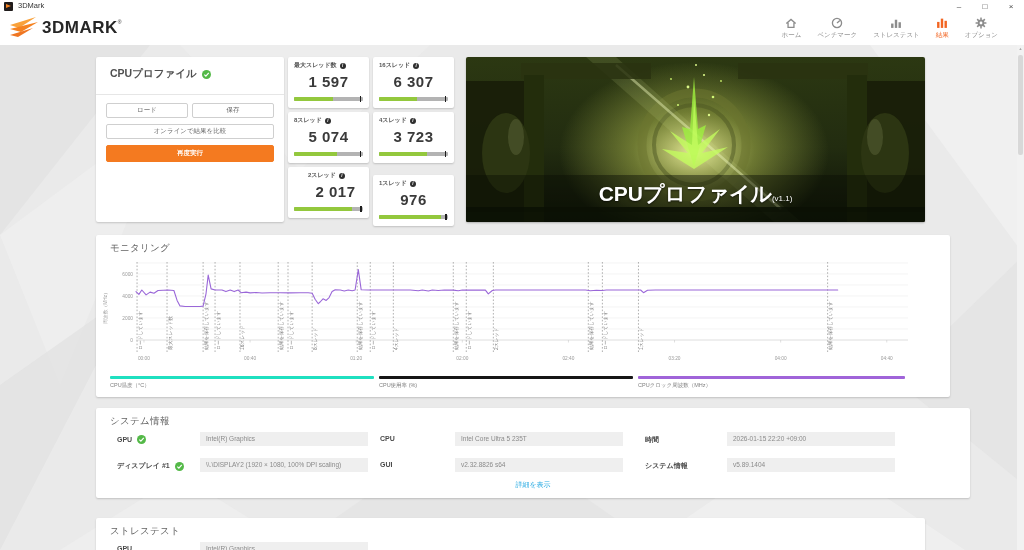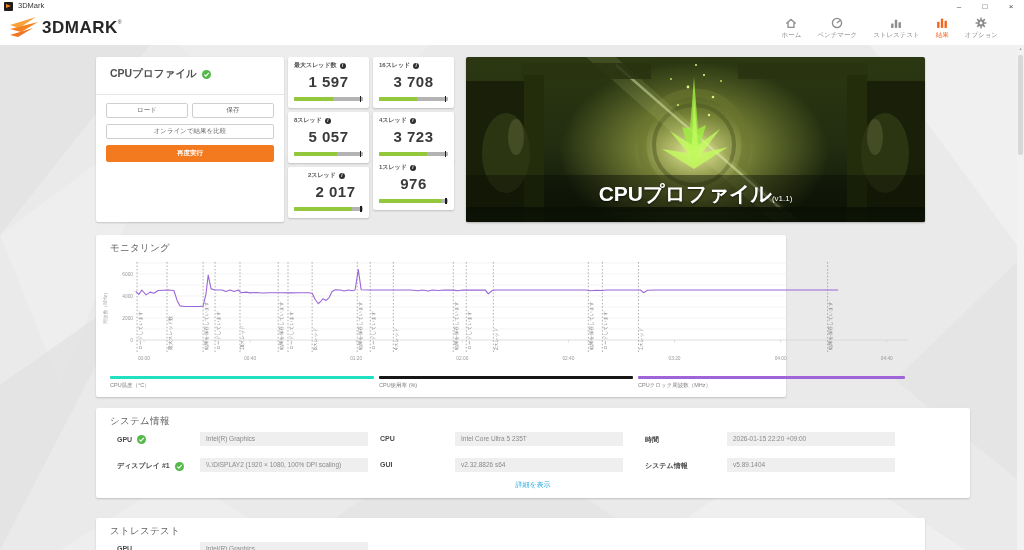"3 708" div.tile-value { text: 3 708 -> 6 307 }
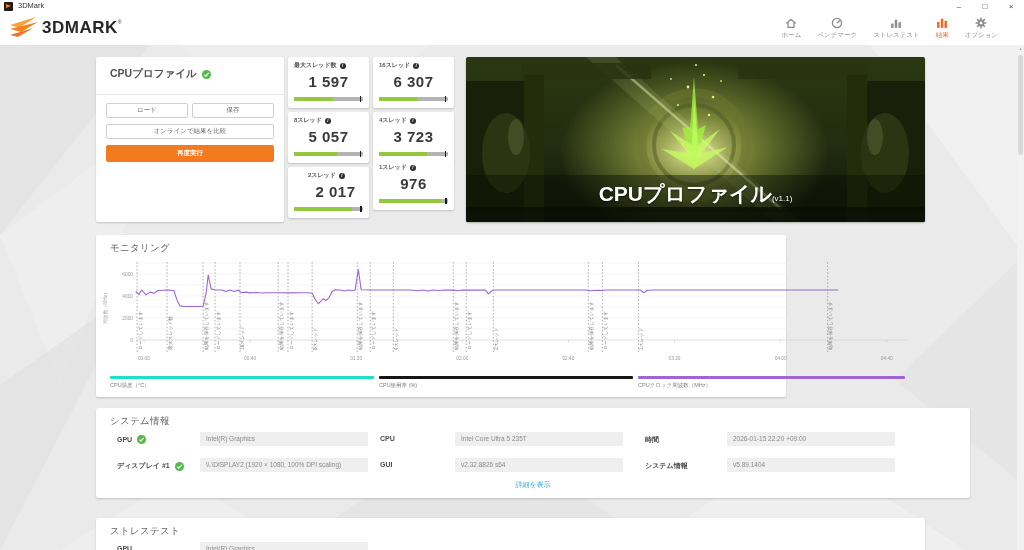"5 057" div.tile-value { text: 5 057 -> 5 074 }
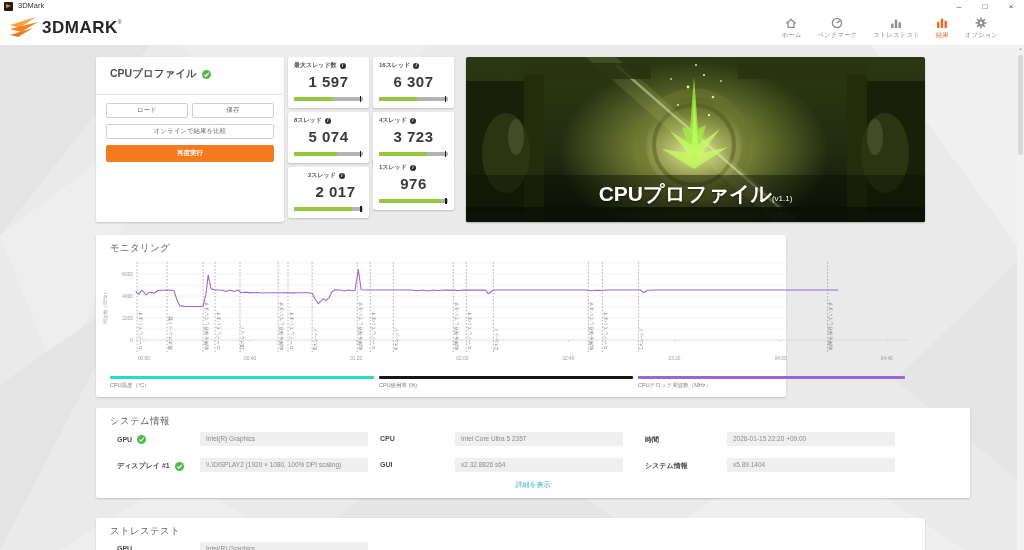"976" div.tile { top: 102px -> 118px }
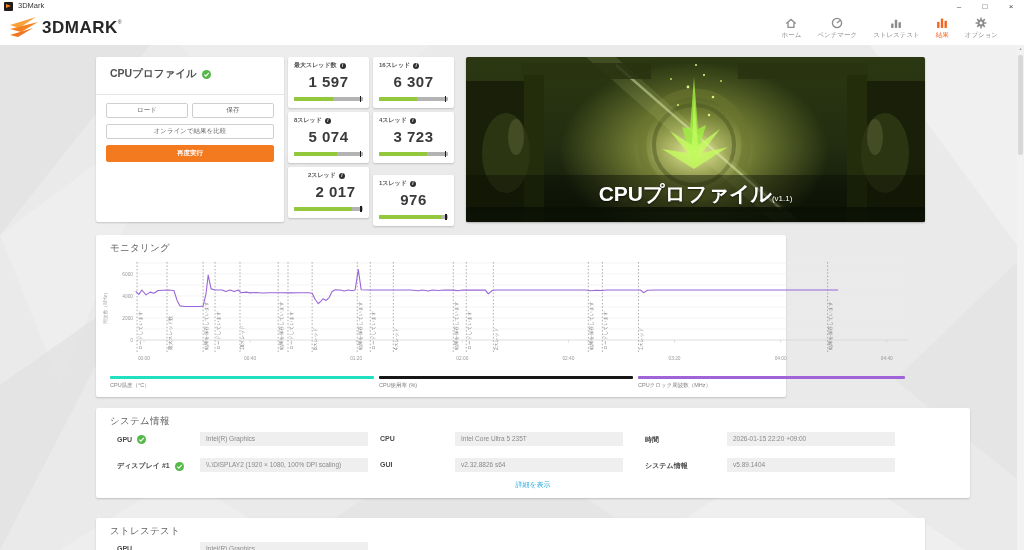"モニタリング" div.card { width: 690px -> 854px }
